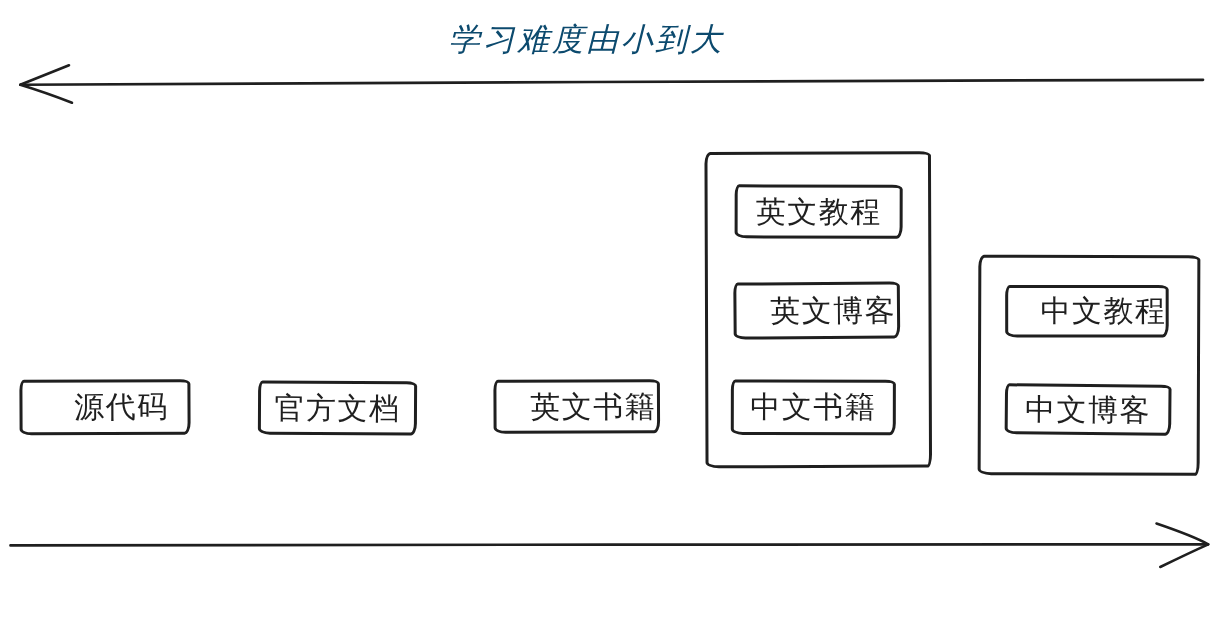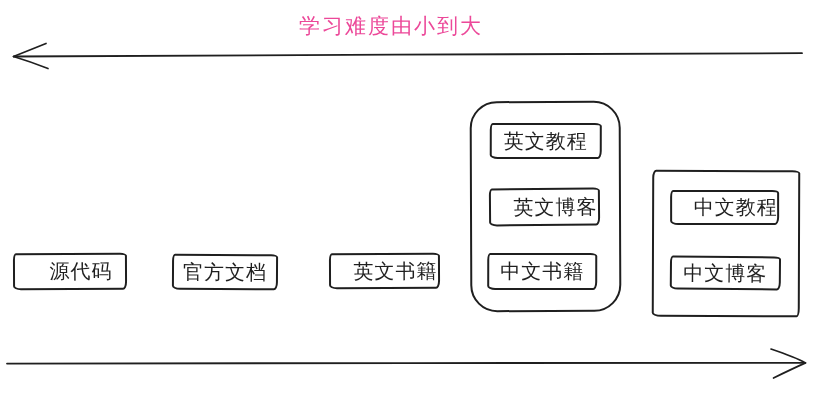"学习难度由小到大" .axis-label { color: #ec4899 -> #0c4a6e; font-style: none -> italic }
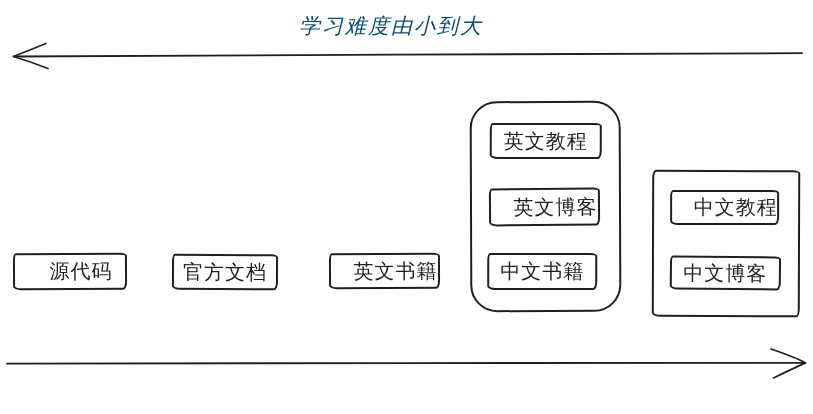"英文教程" .group-1 { border-radius: 27px -> none }
